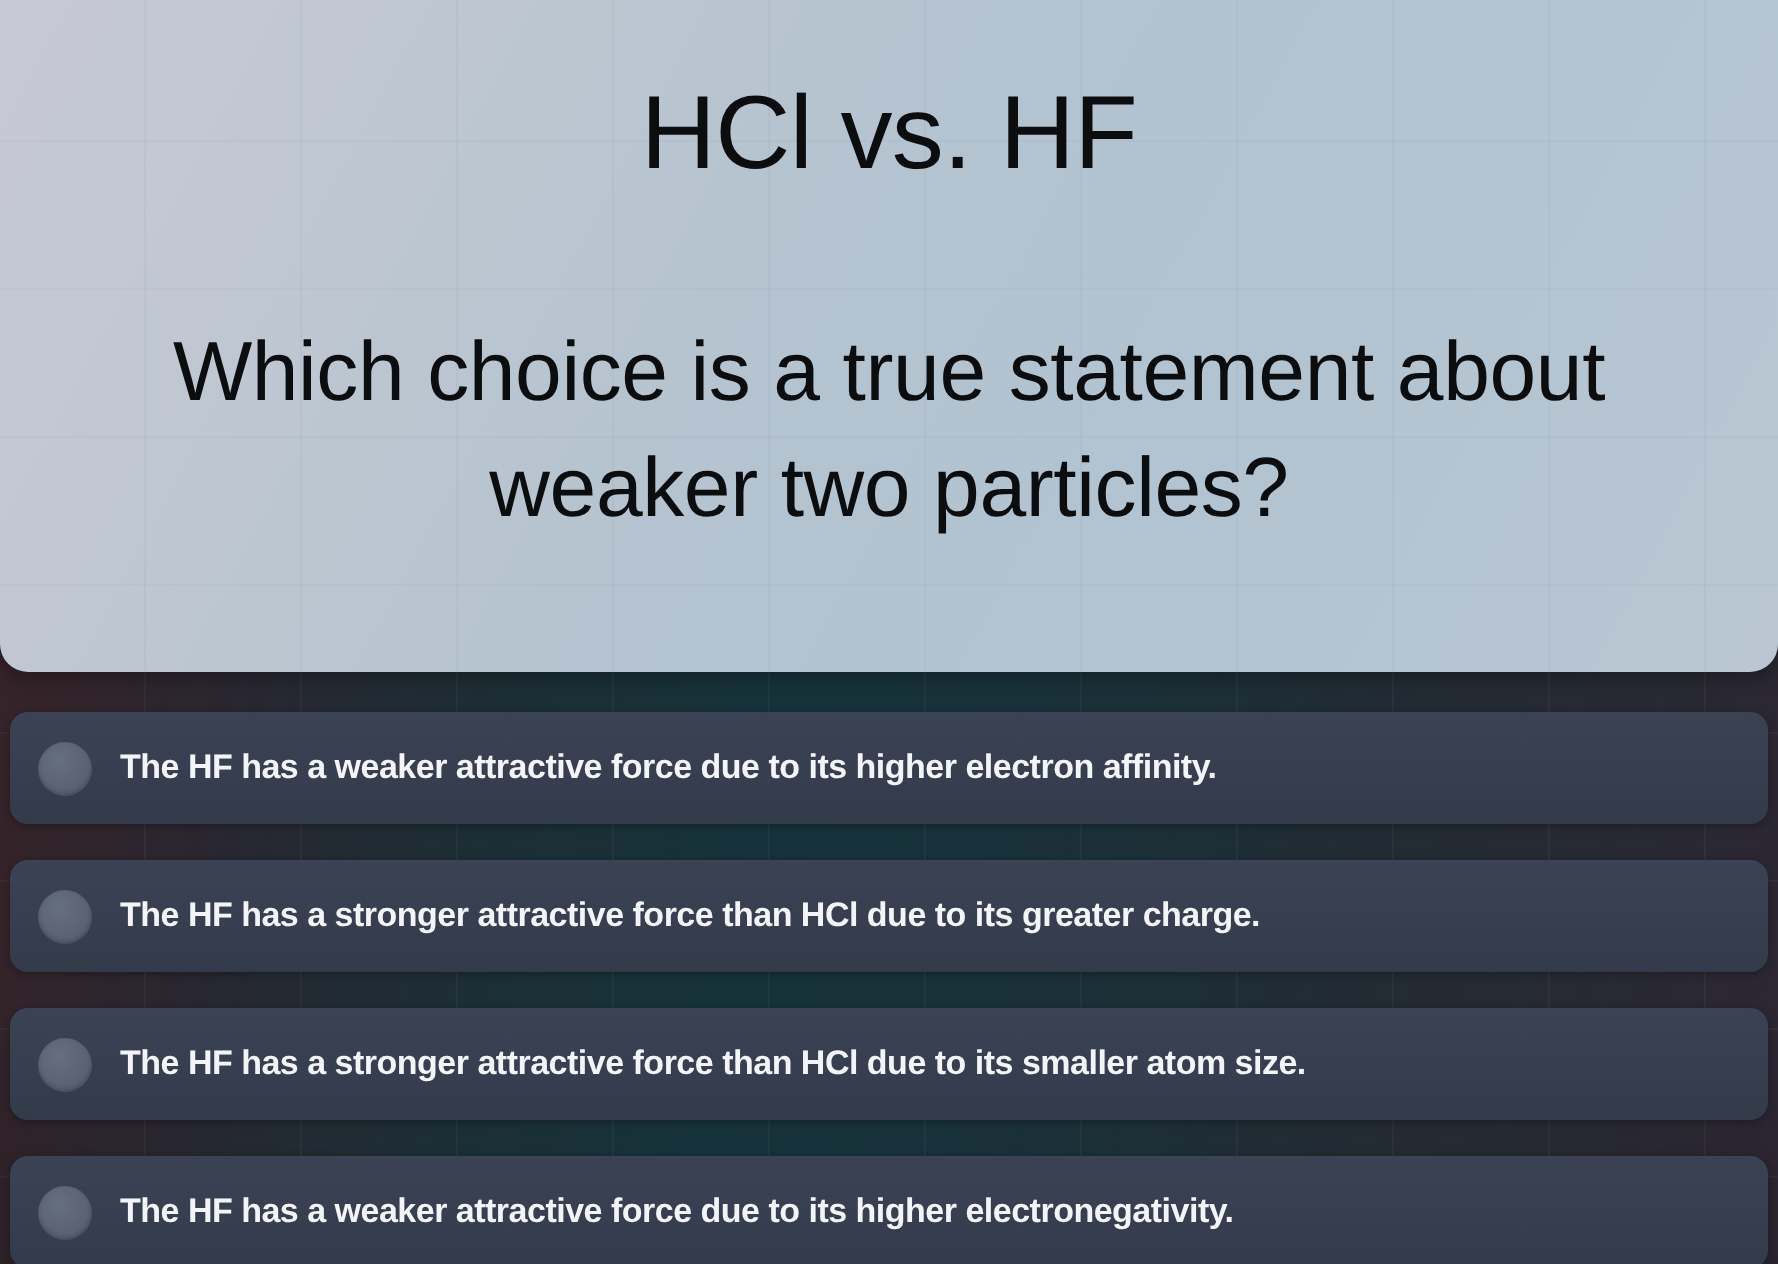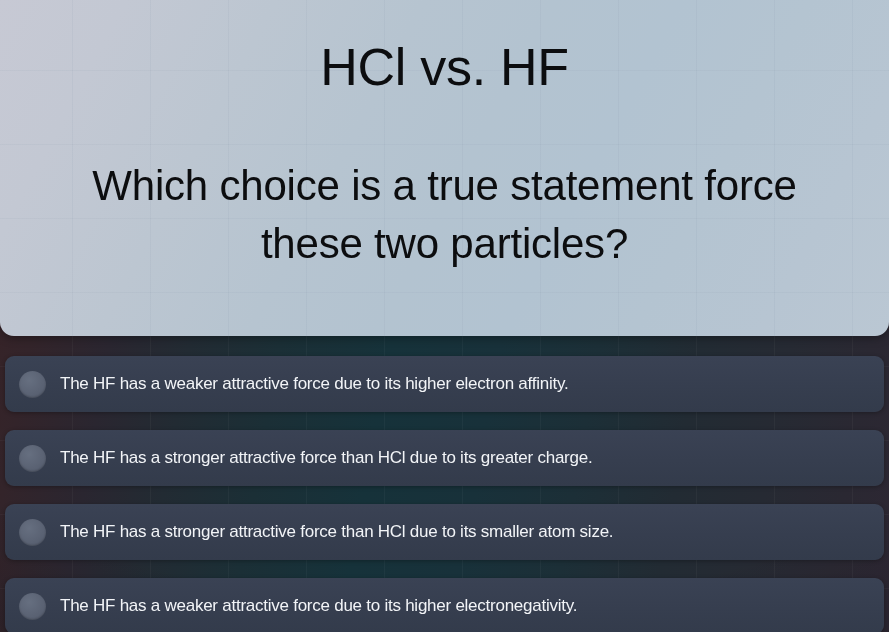"Which choice is a true" div.quiz-question { text: force these -> about weaker }
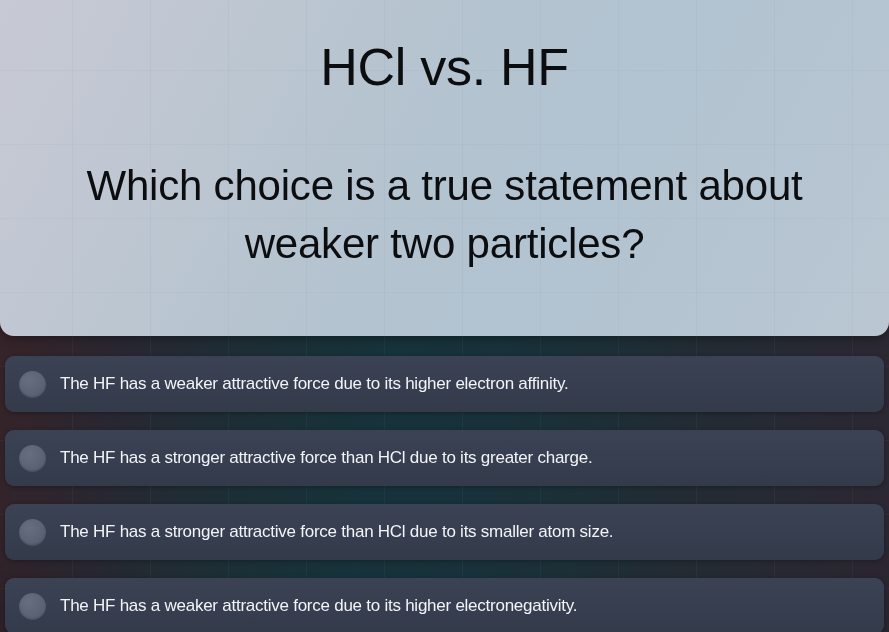"The HF has a weaker" .option-text { font-weight: 400 -> 700 }
